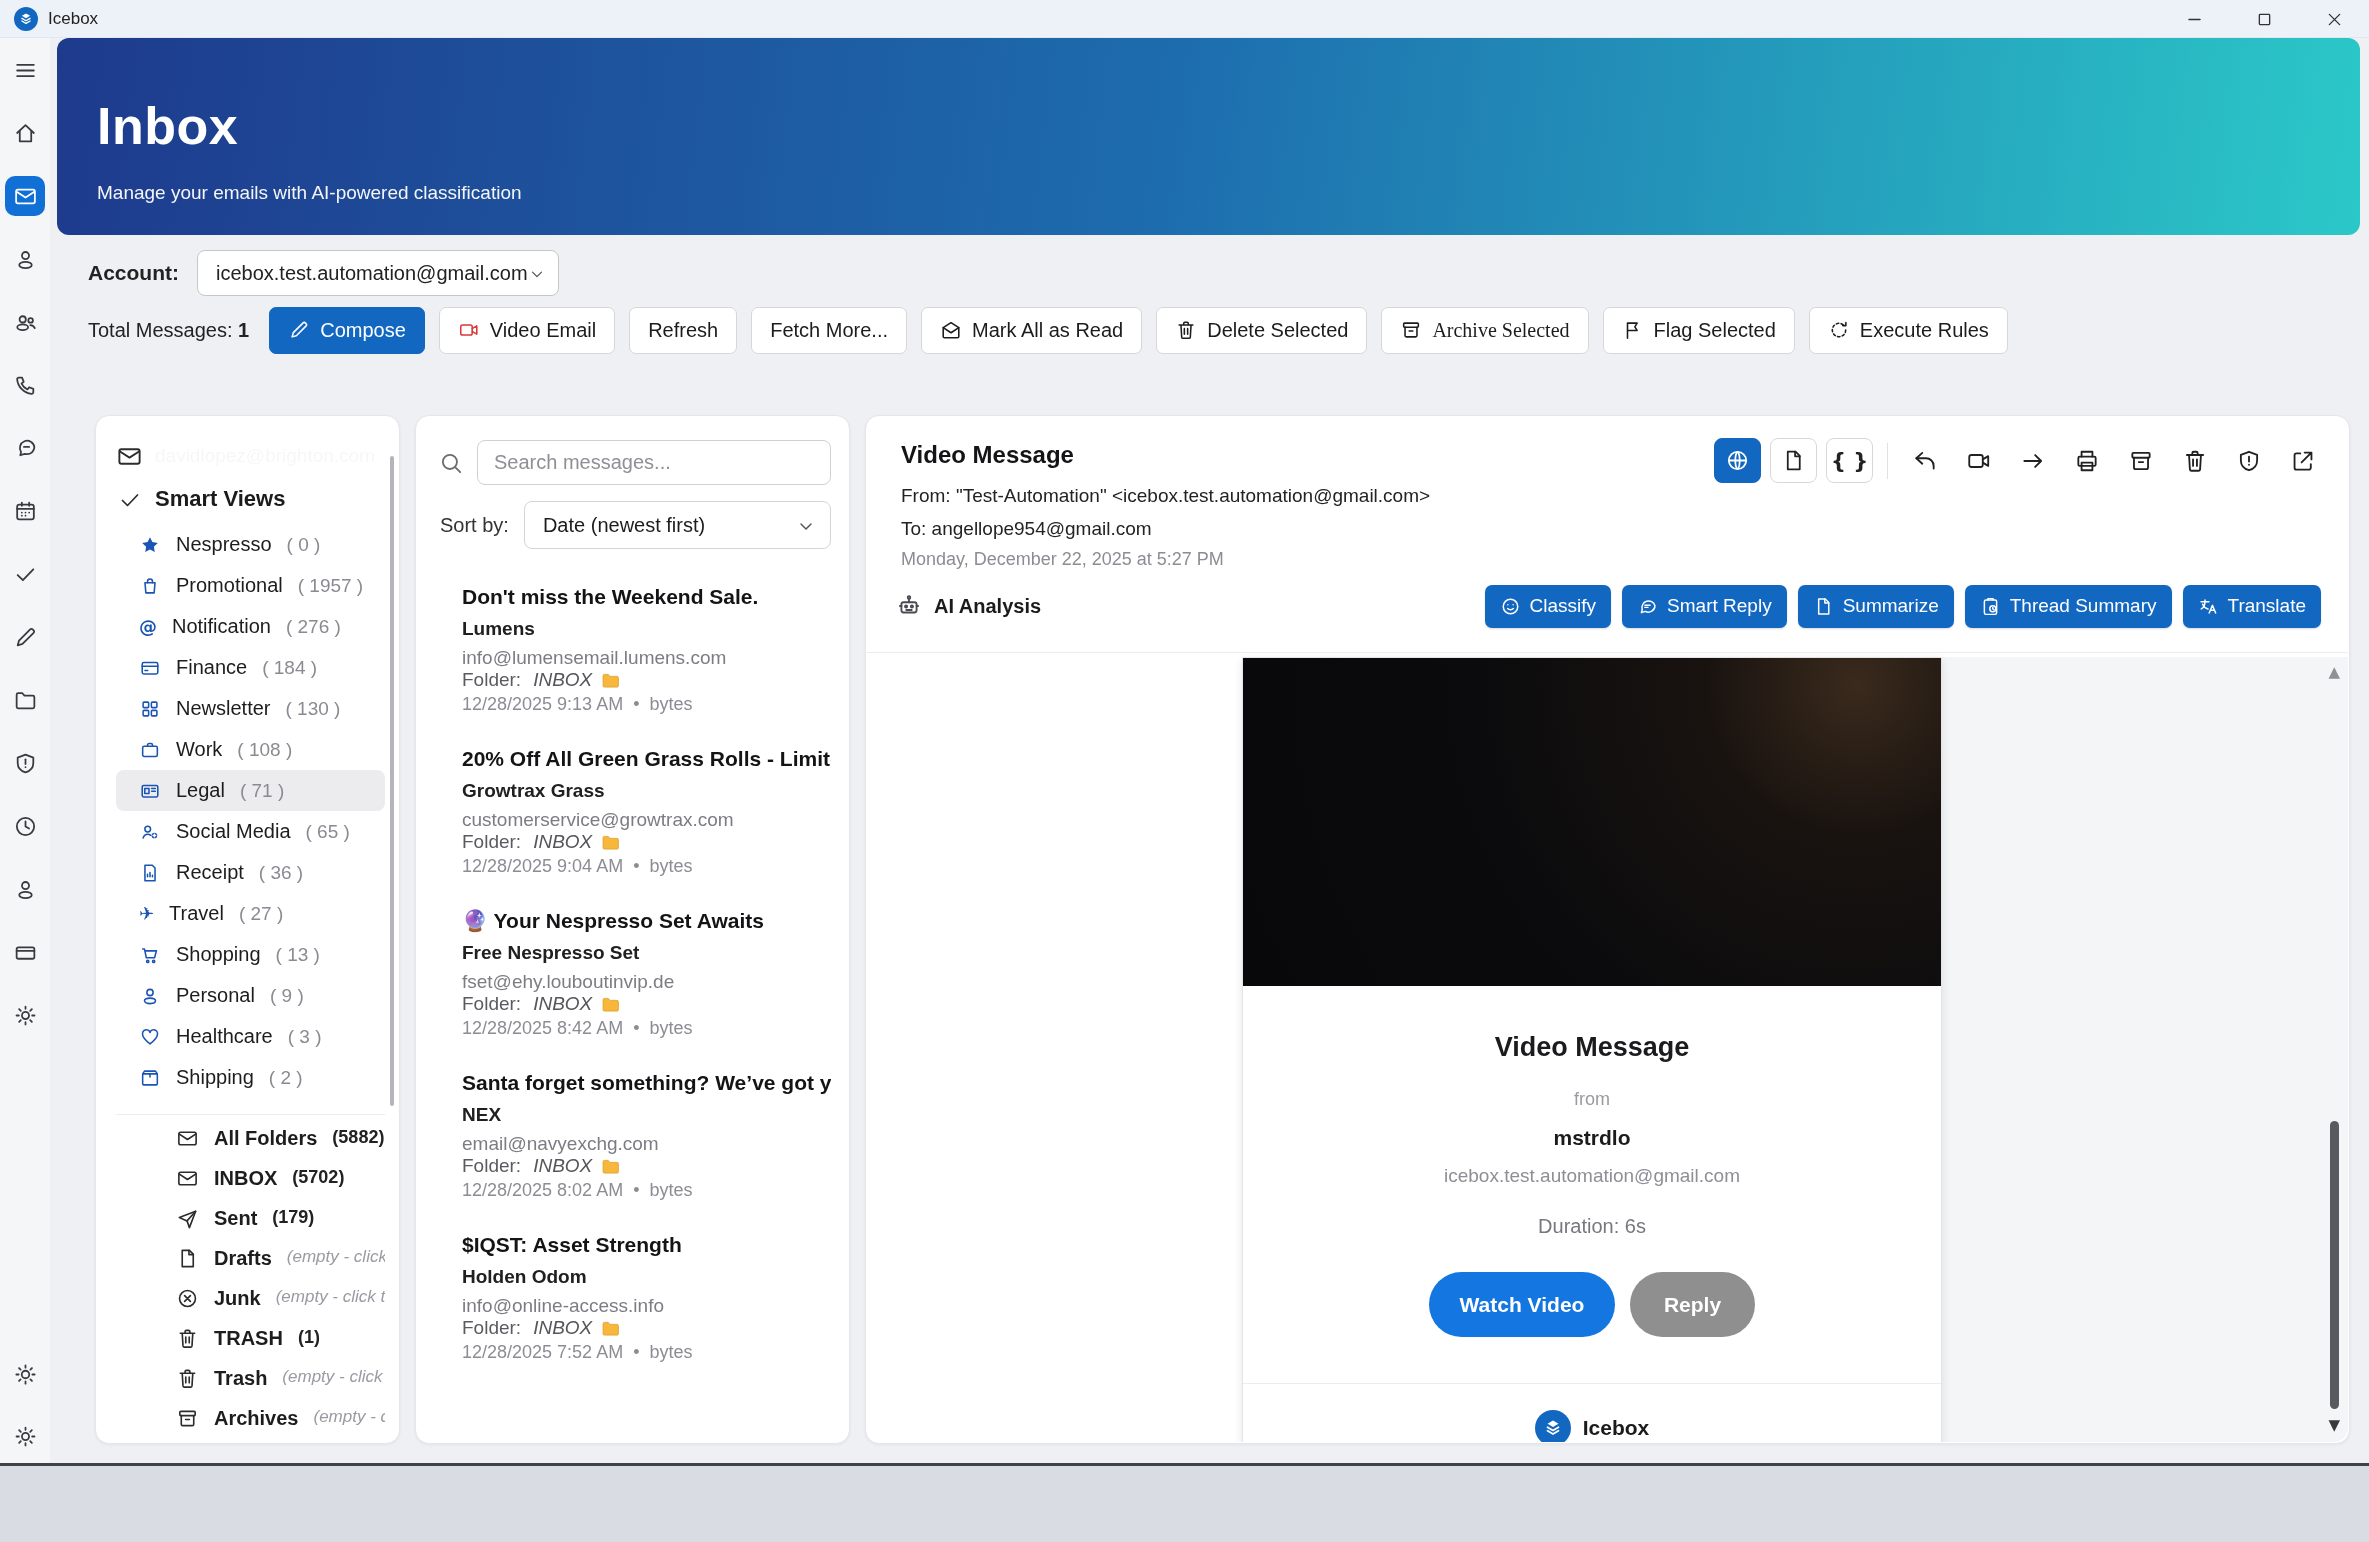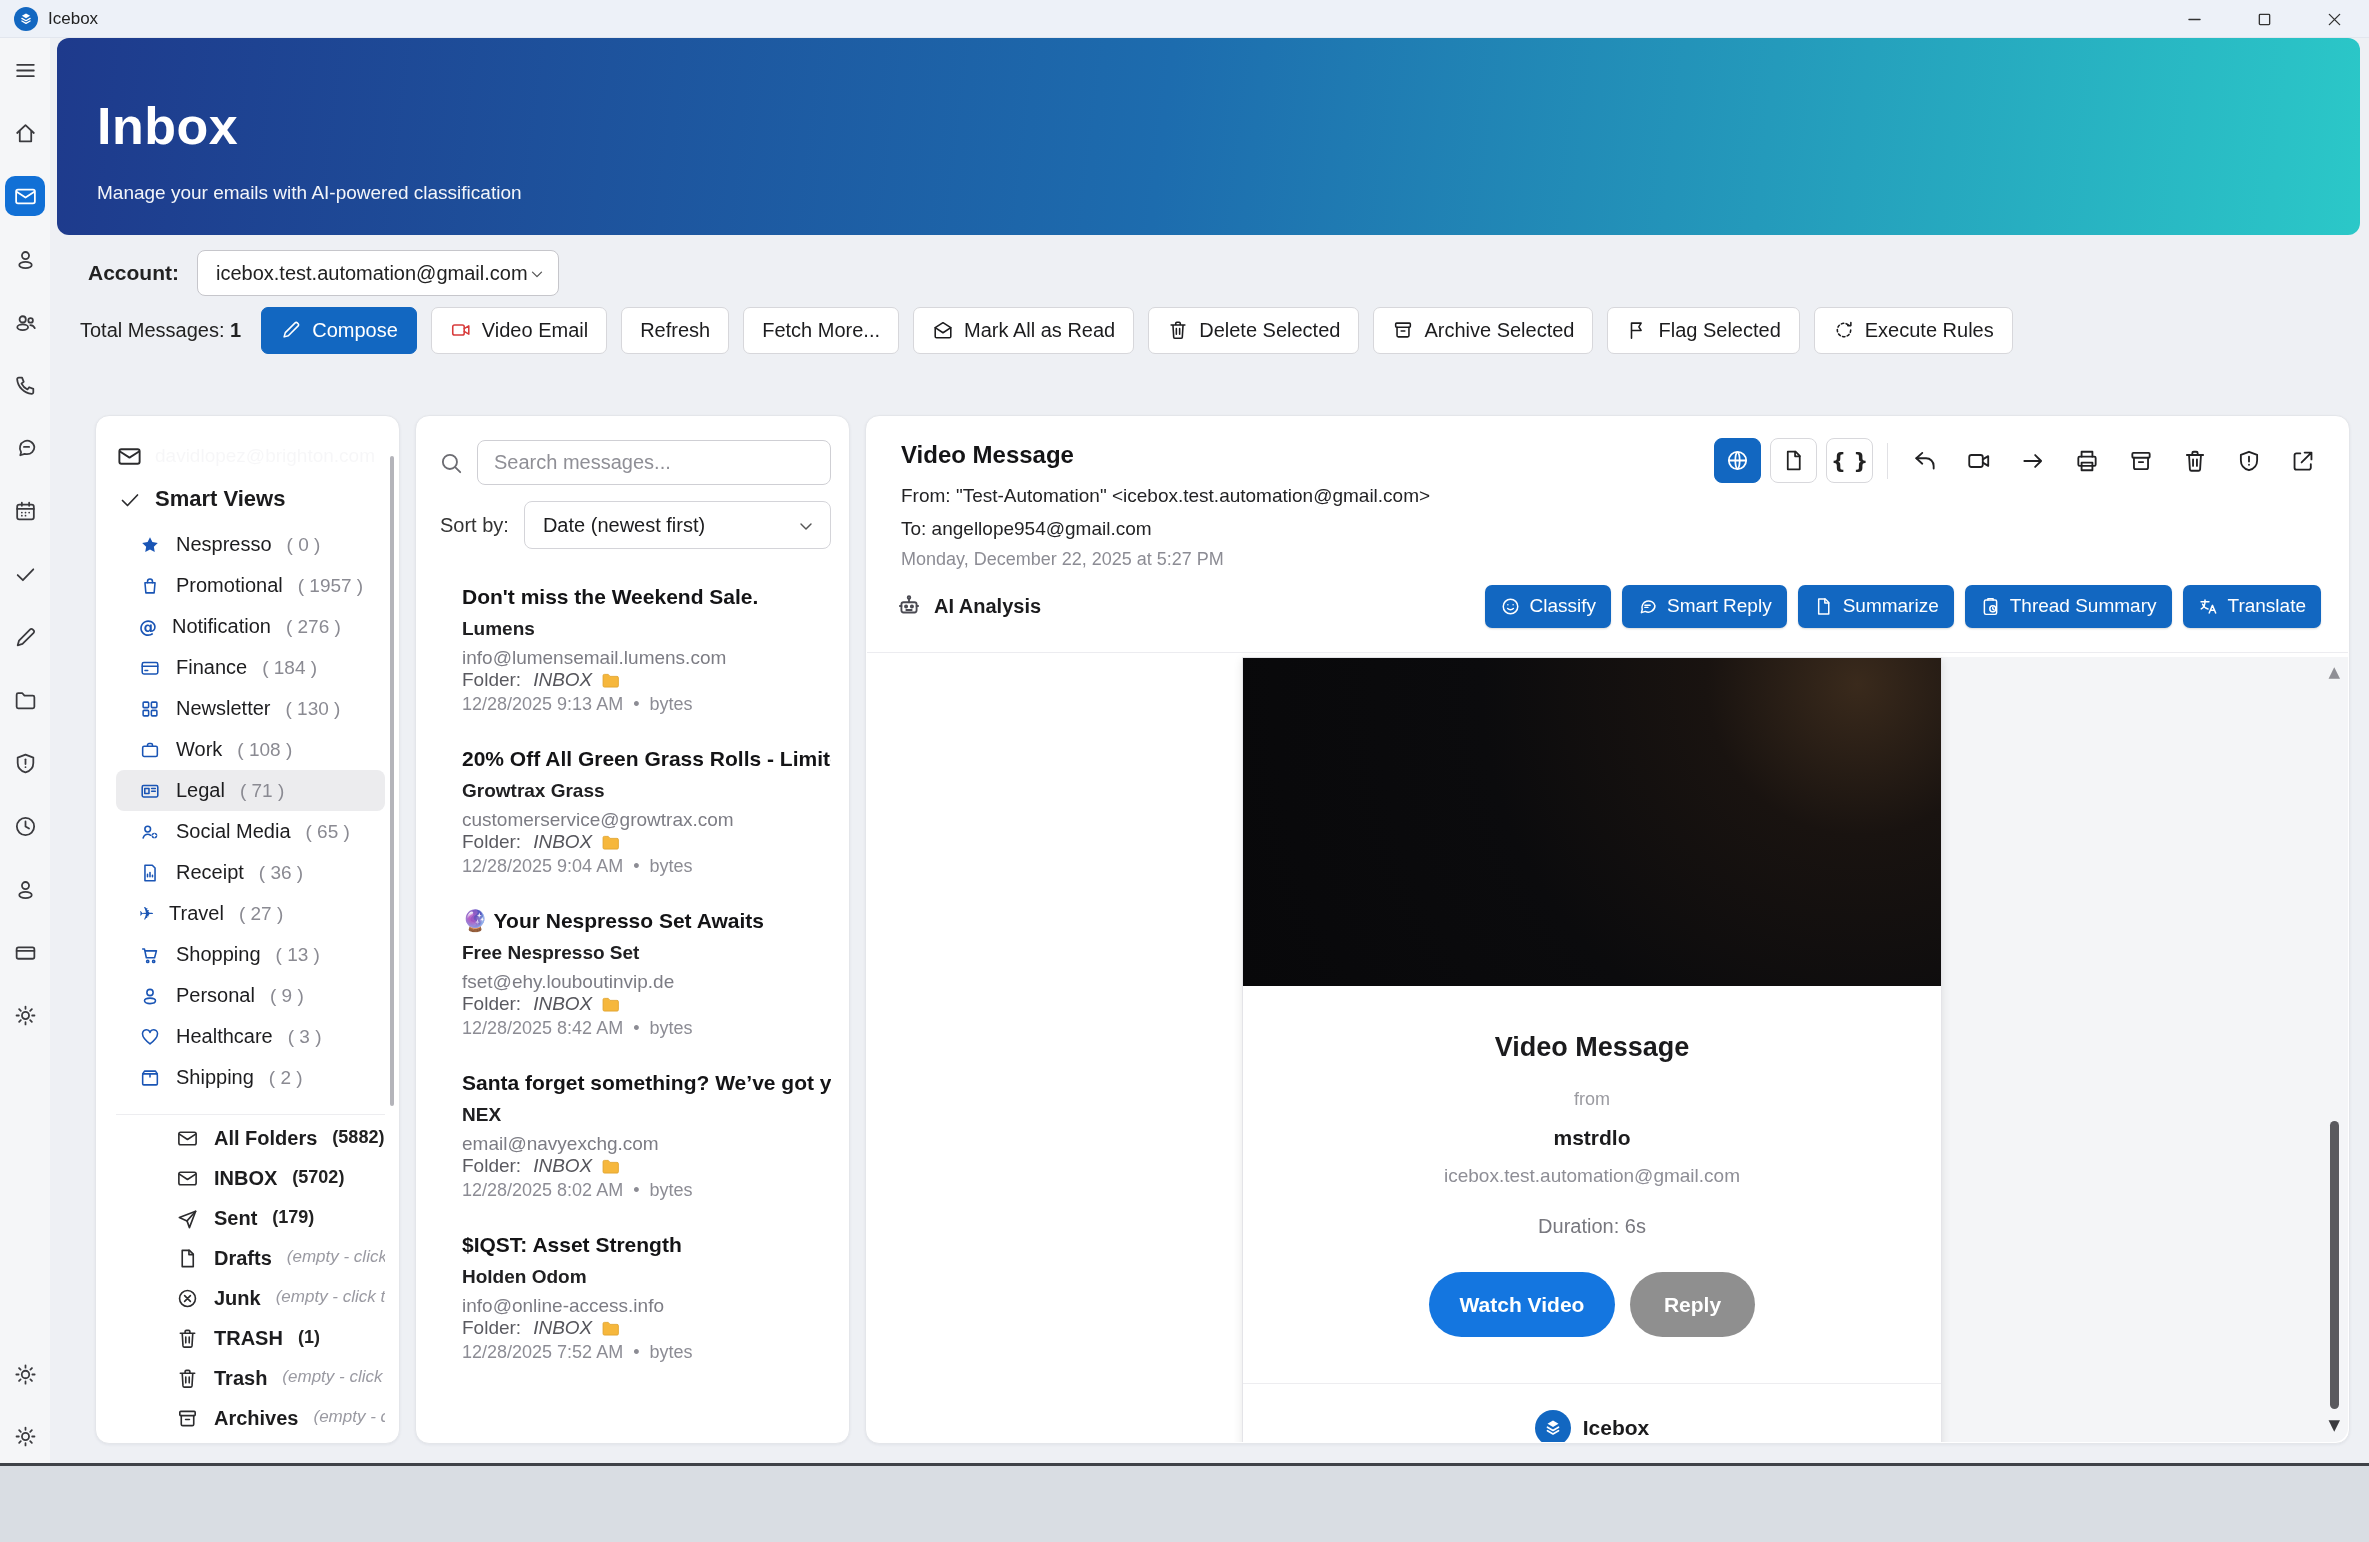"Total Messages: 1" .toolbar { left: 80px -> 88px }
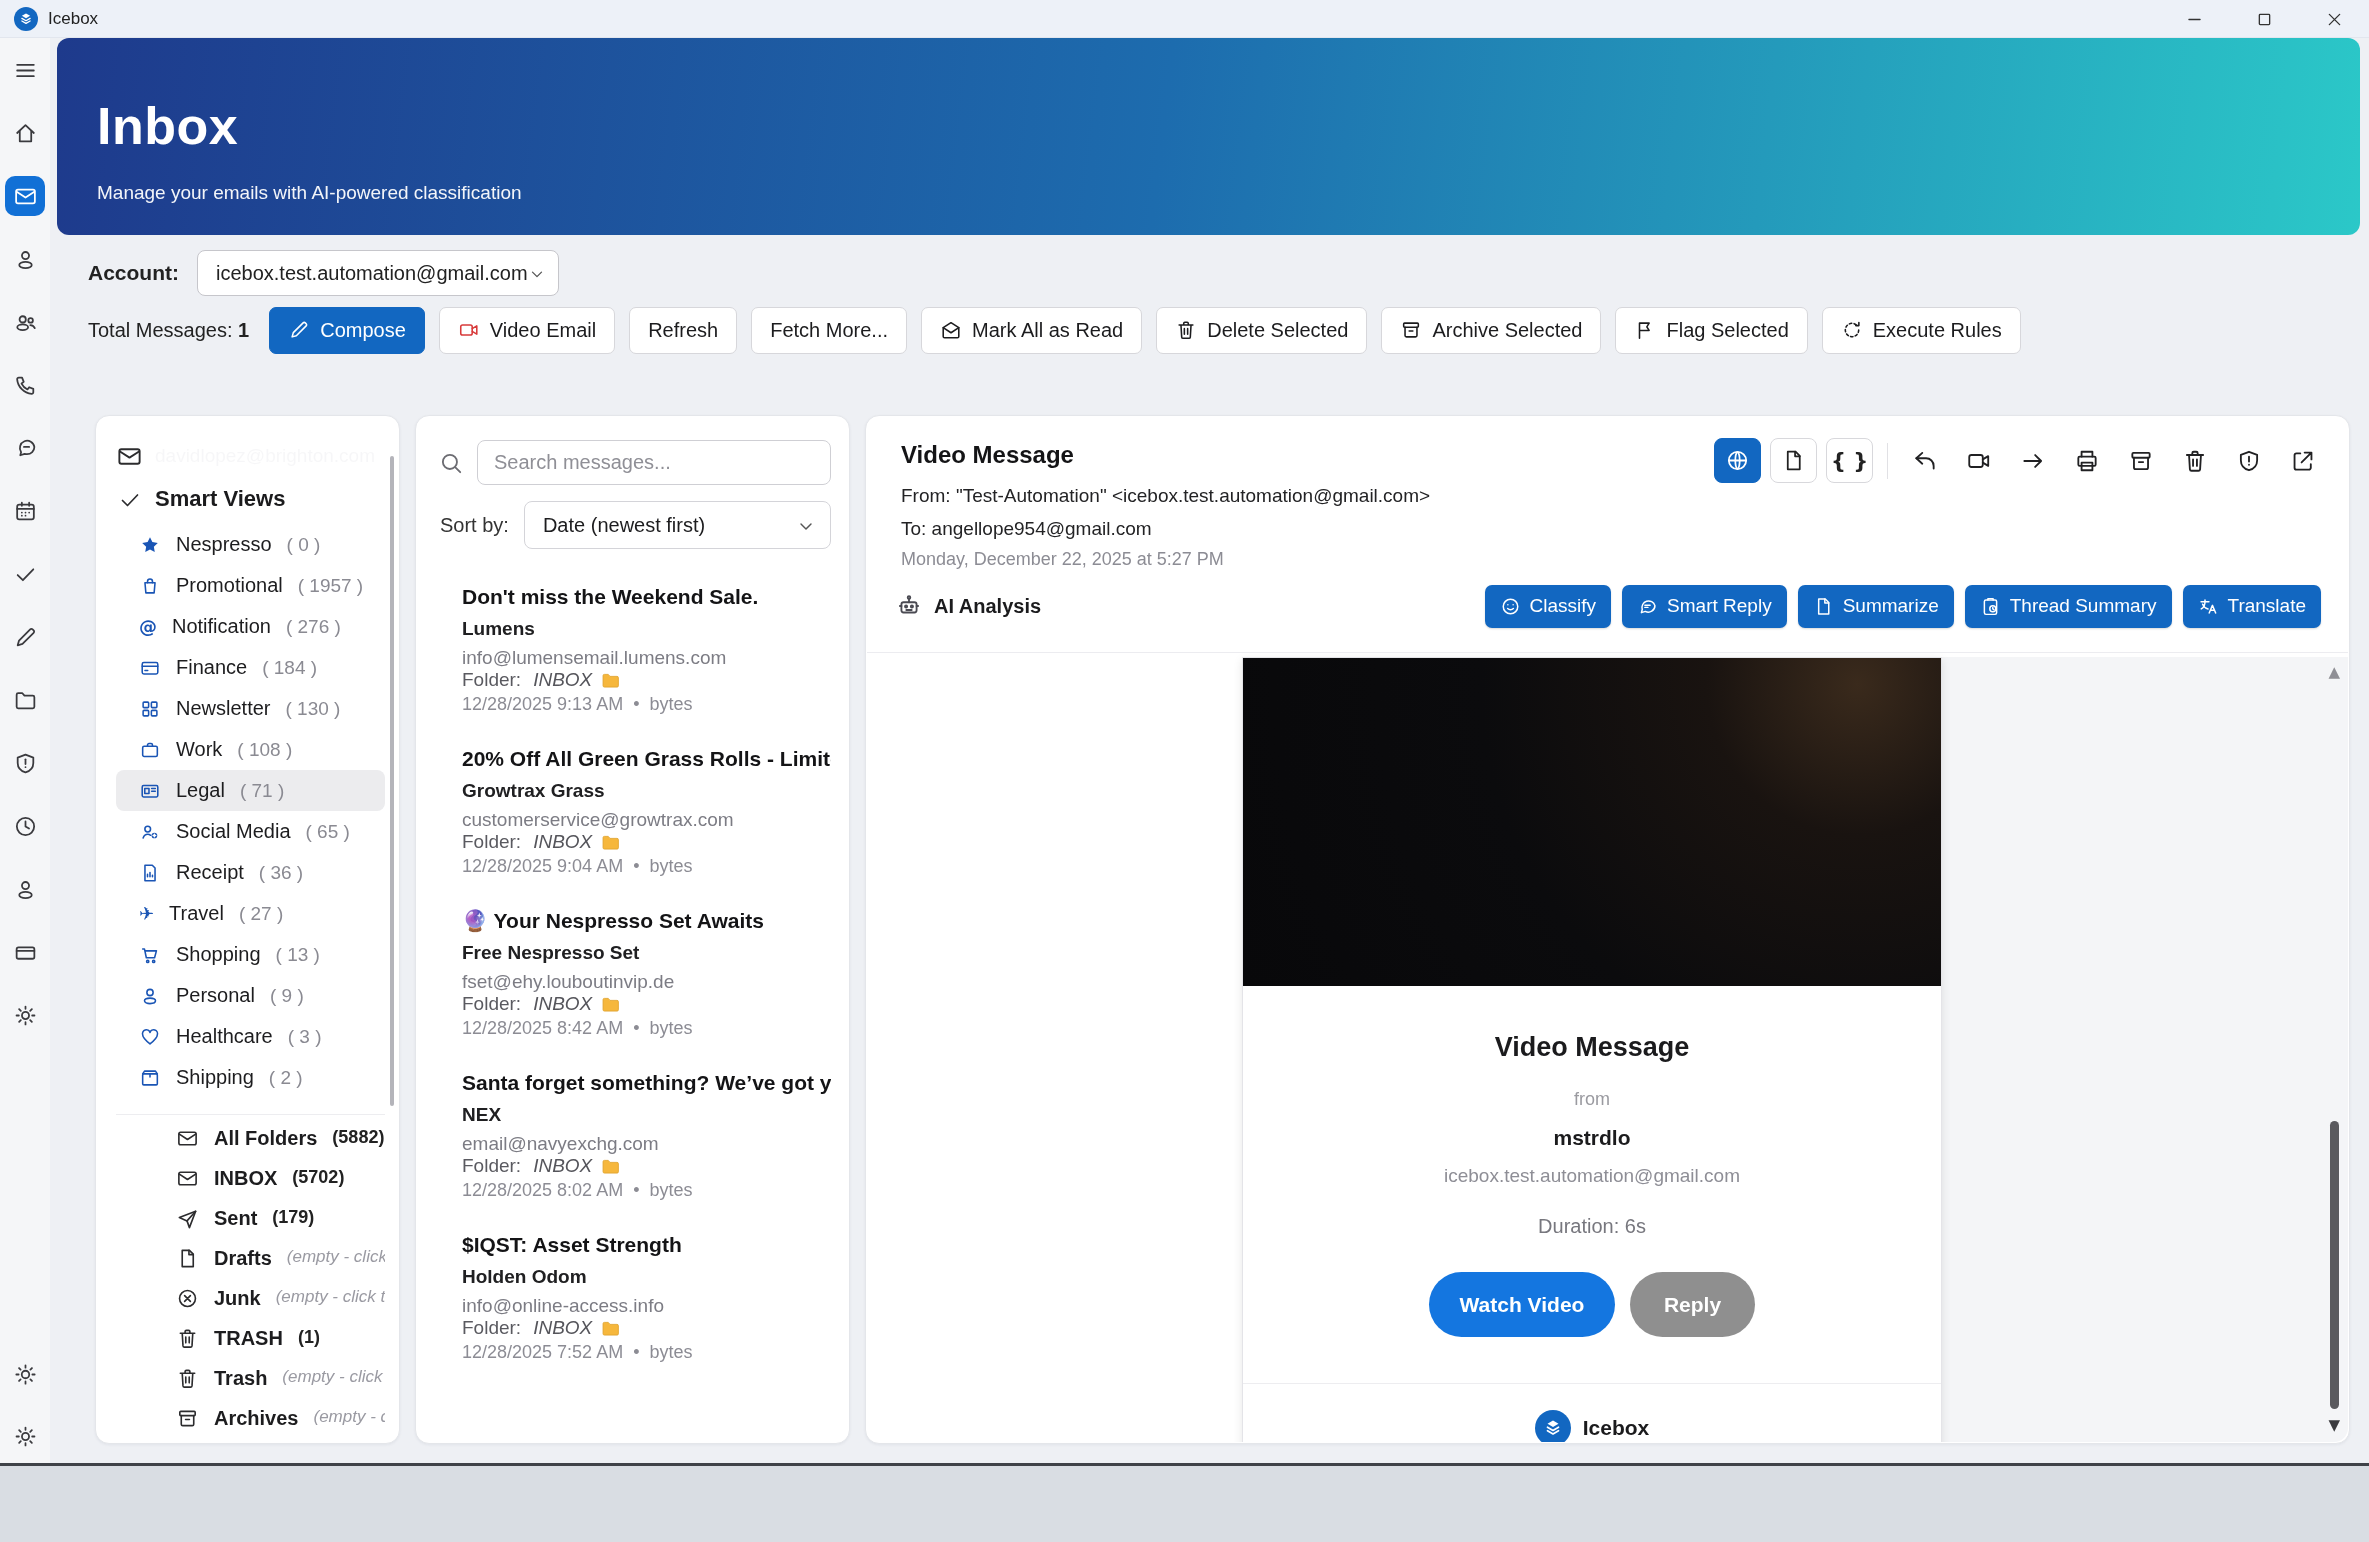"Archive Selected" button.tb-btn { font-family: Liberation Sans, sans-serif -> Liberation Serif, serif }
